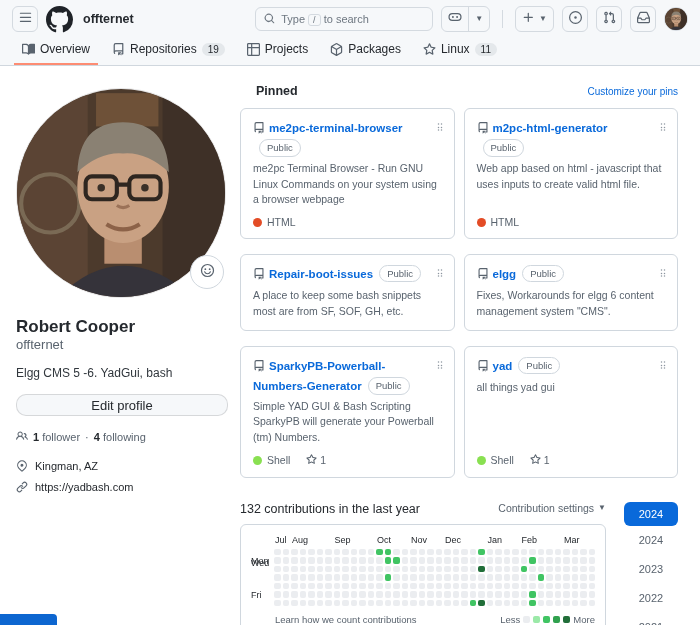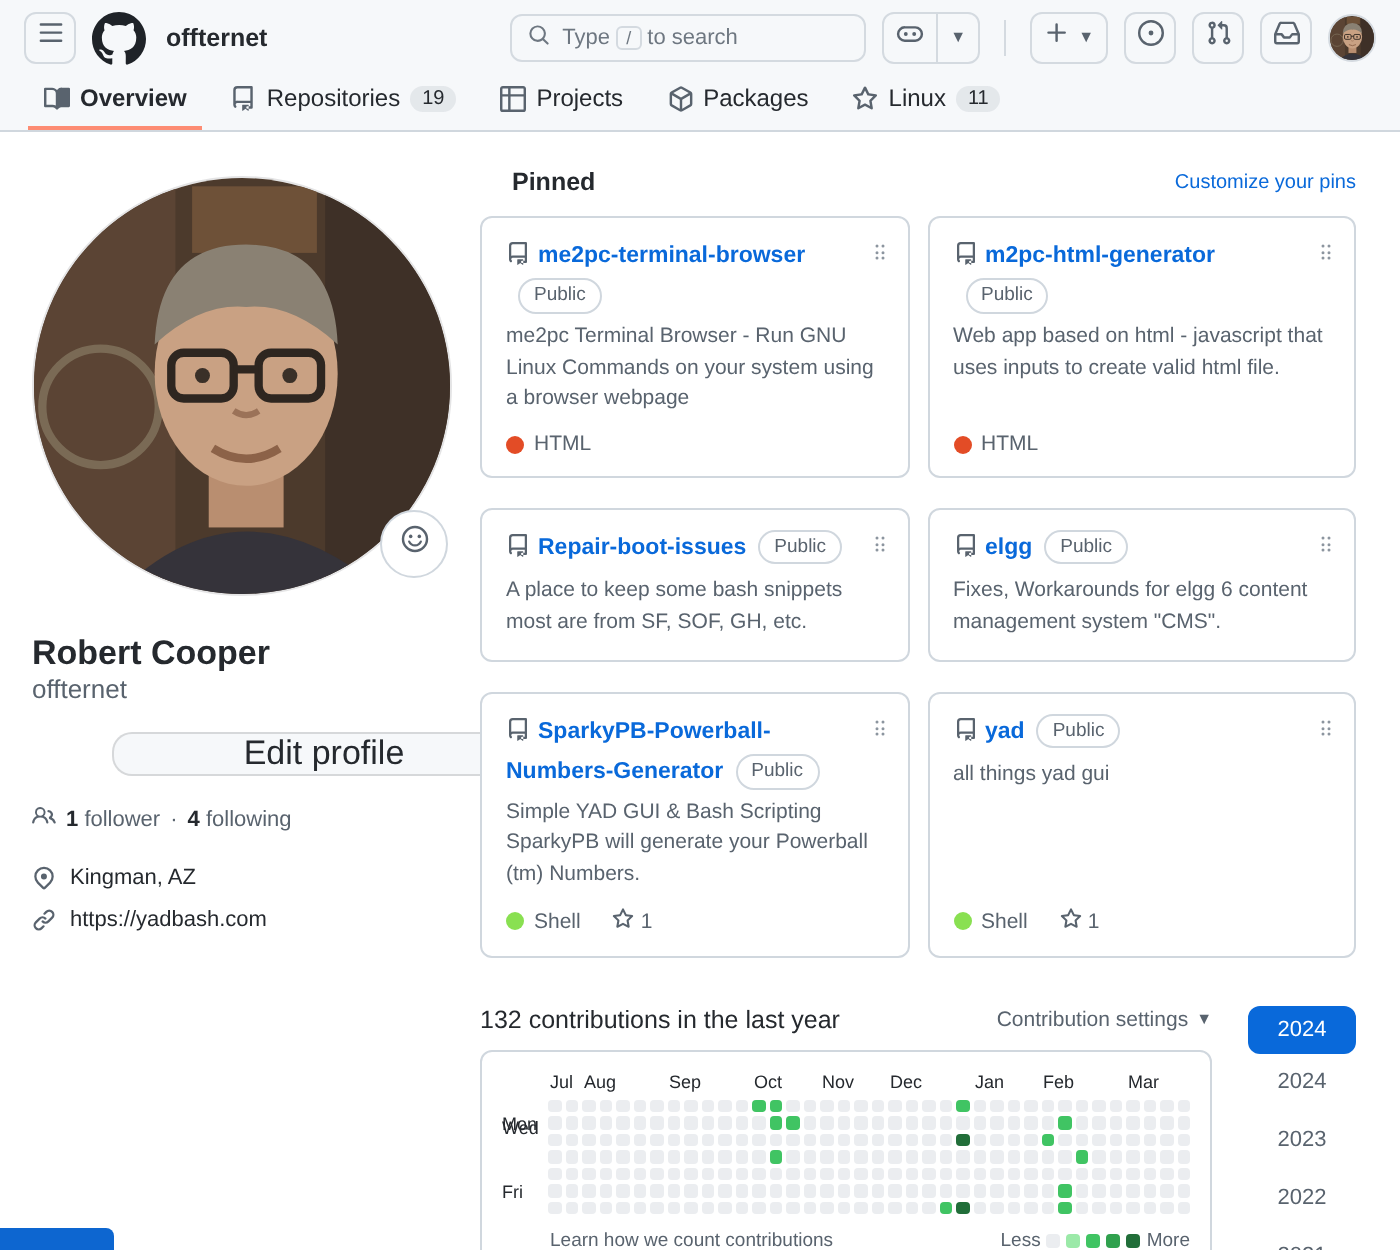"Overview" .tab.active { font-weight: 700 -> 400 }
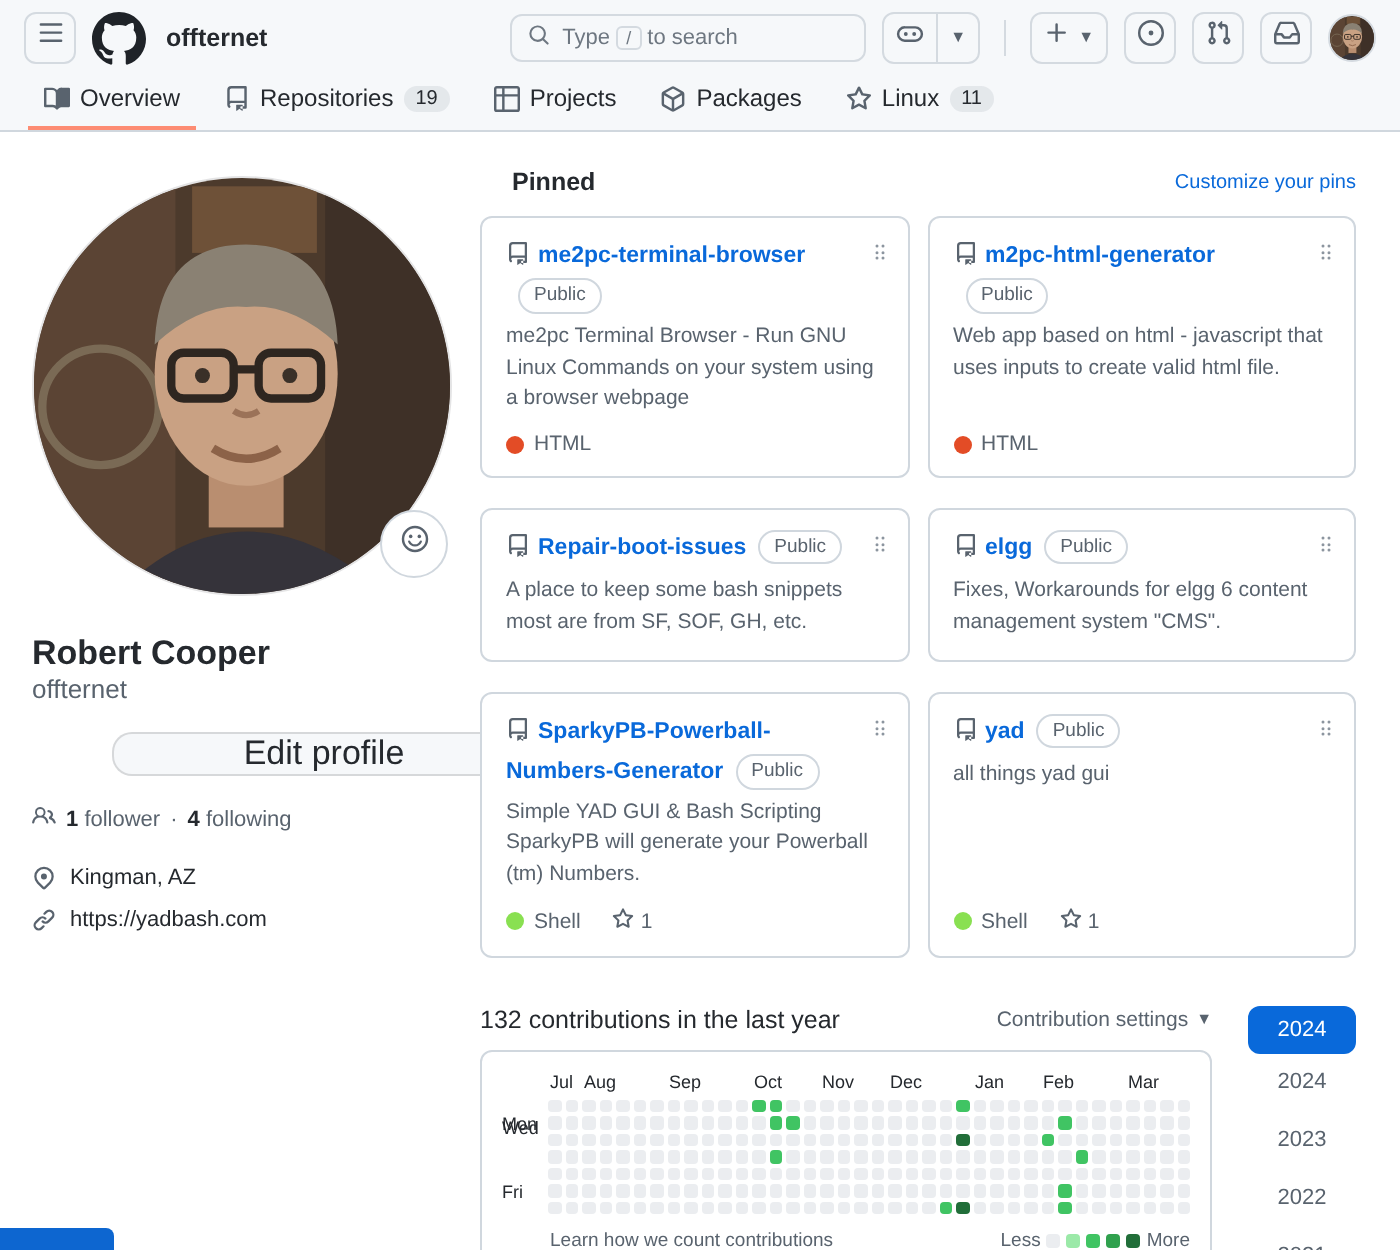"Elgg CMS 5 -6. YadGui," div.p-bio { html: none -> <div>Elgg CMS 5 -6. YadGui, bash</div> }
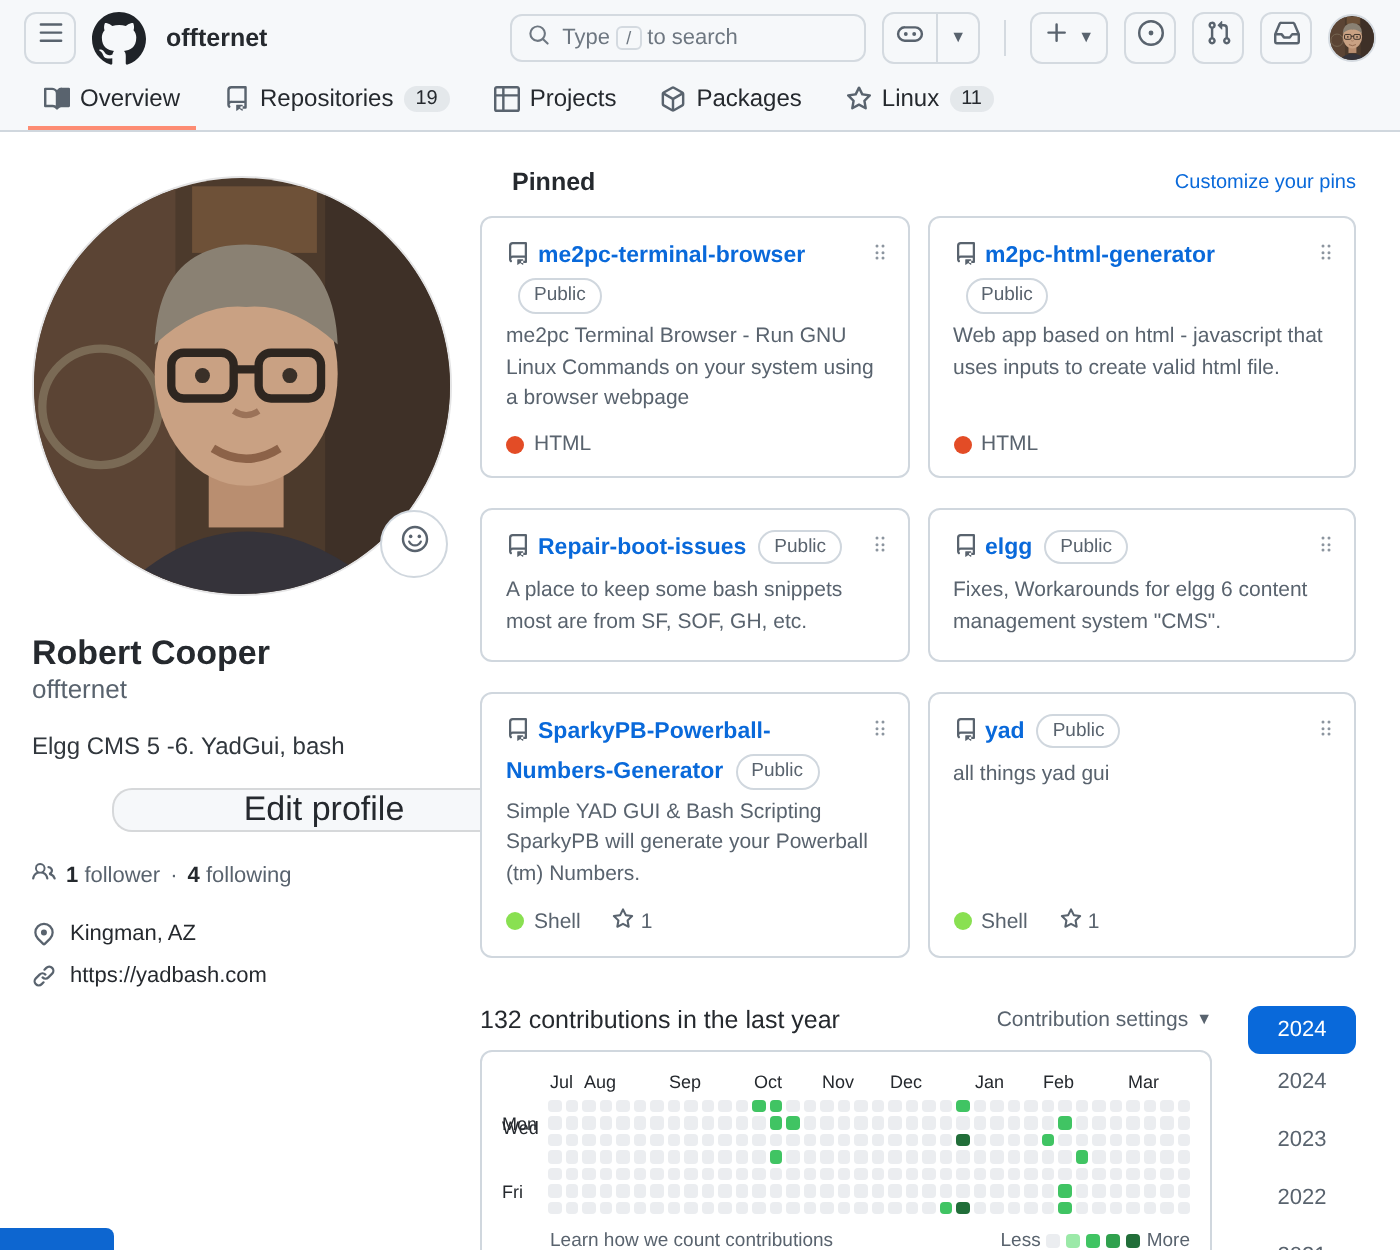"Edit profile" .edit-btn { font-size: 17px -> 13px; margin-left: 40px -> none }
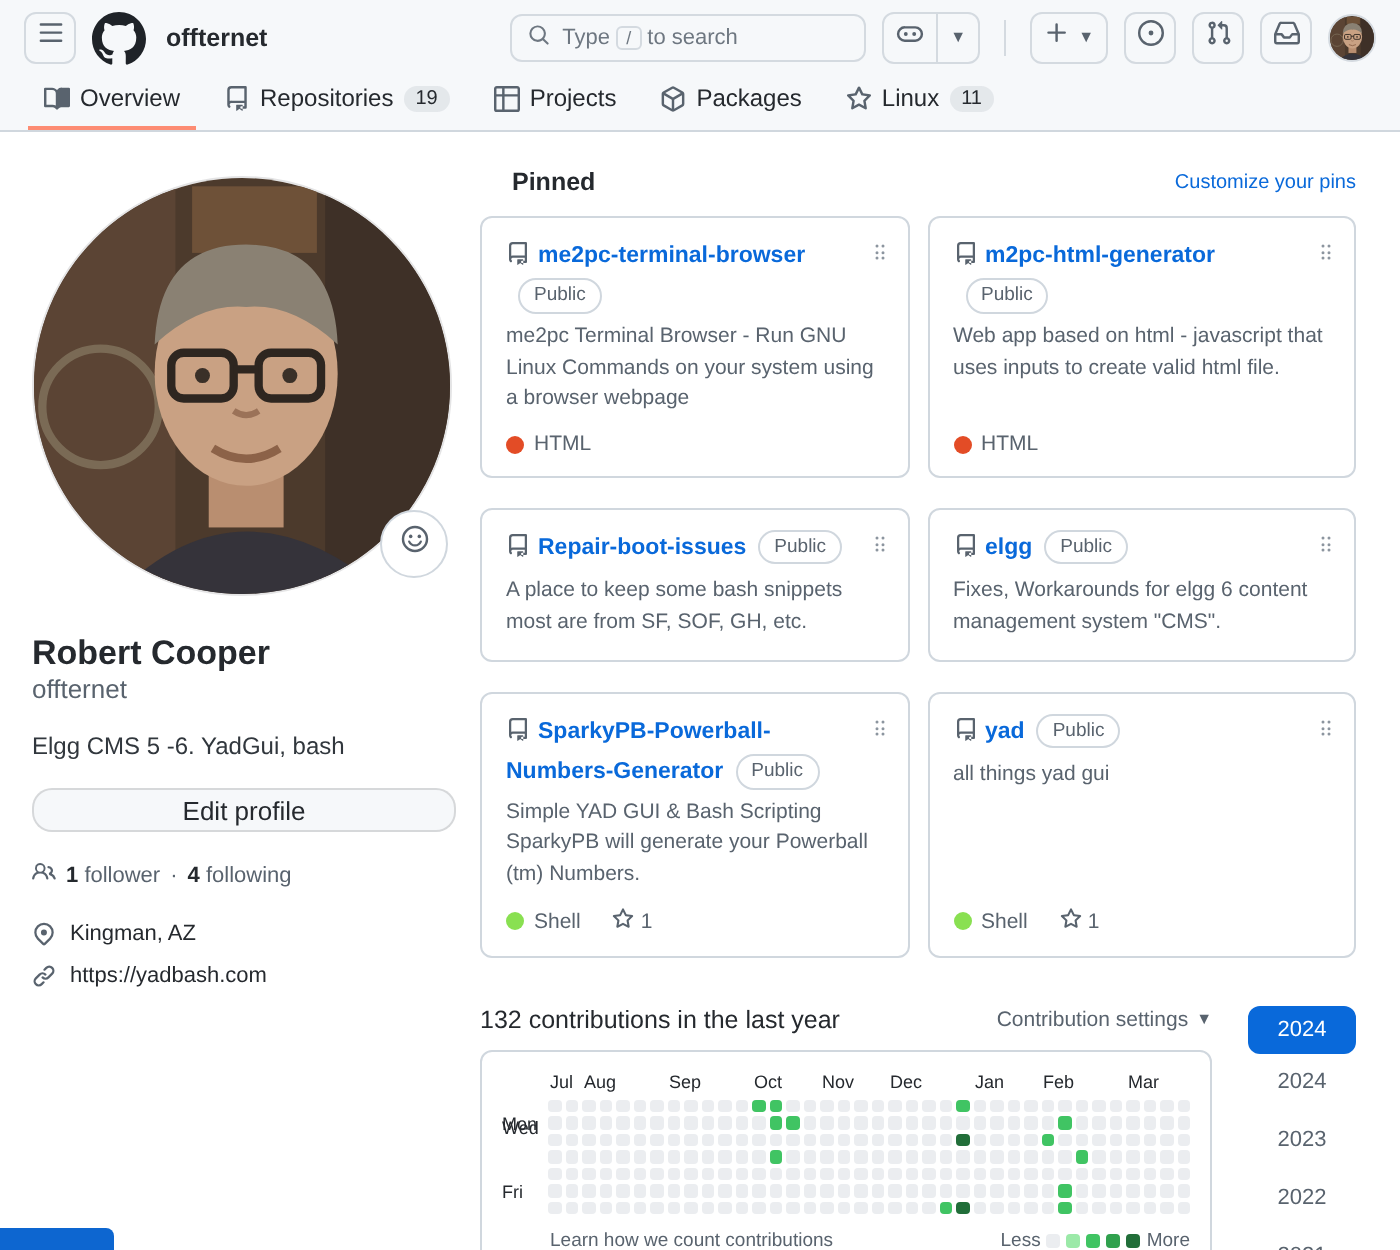"132 contributions in the last" .contrib-head { align-items: center -> flex-start }
